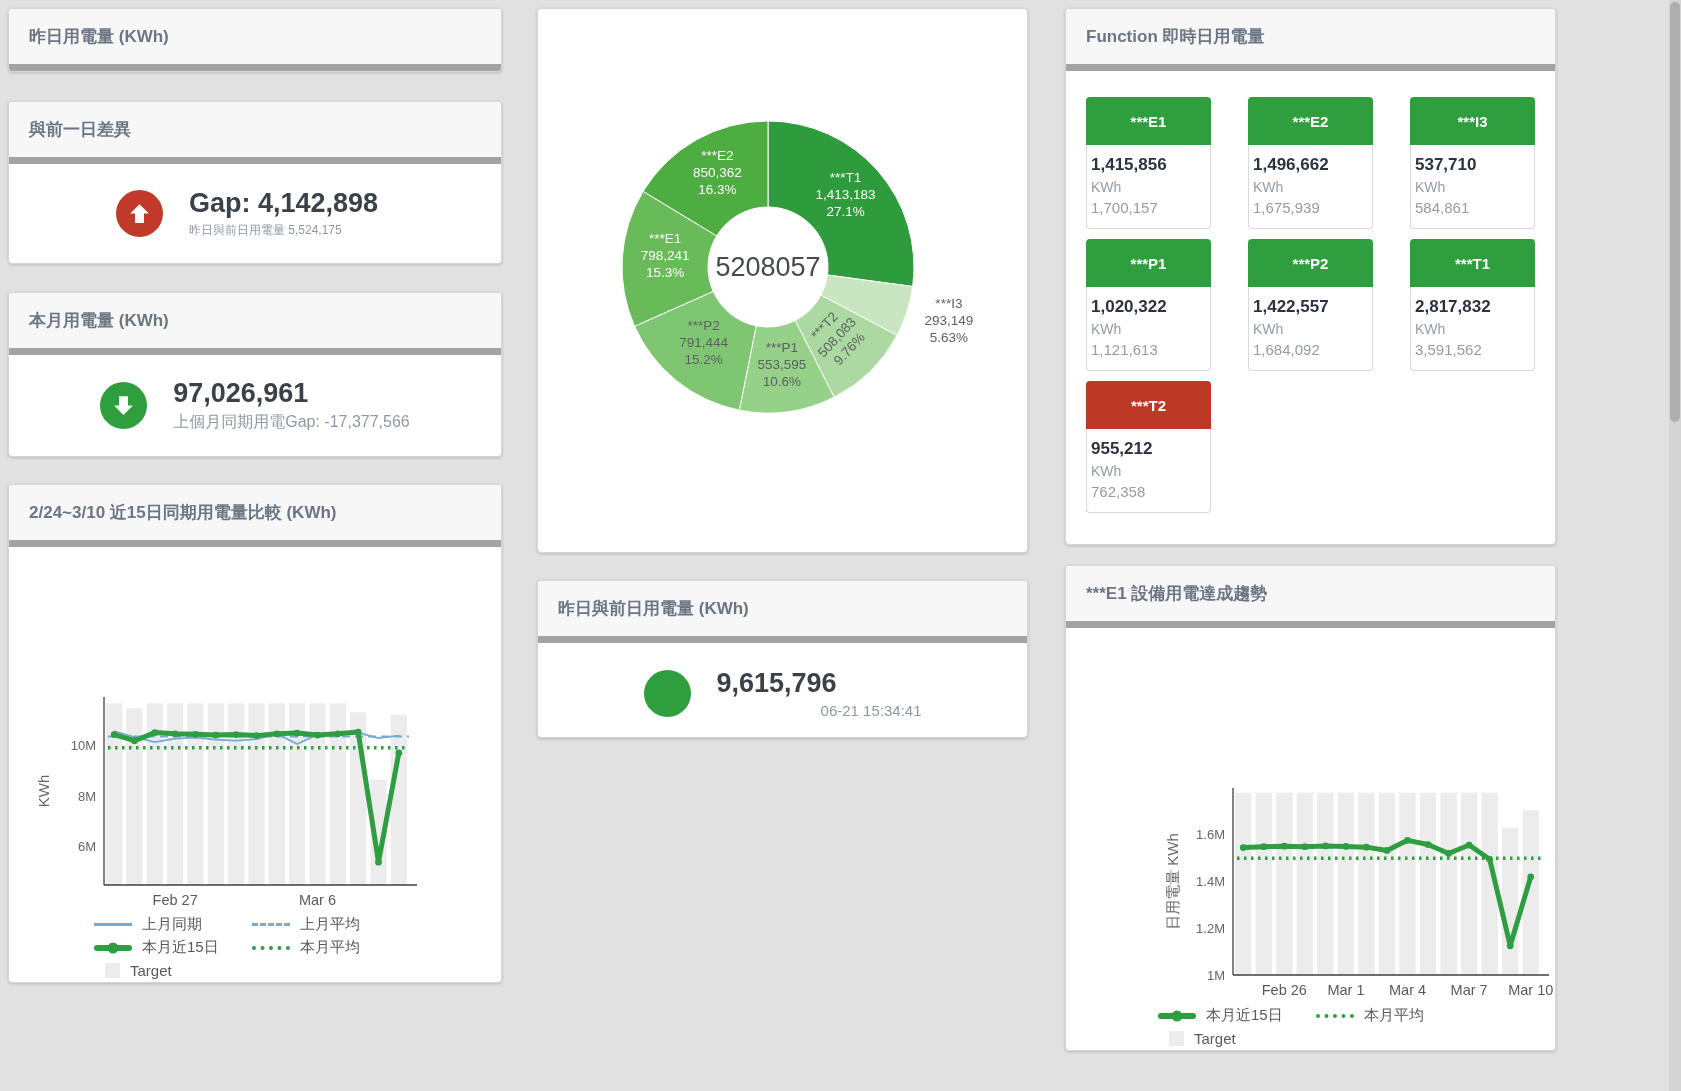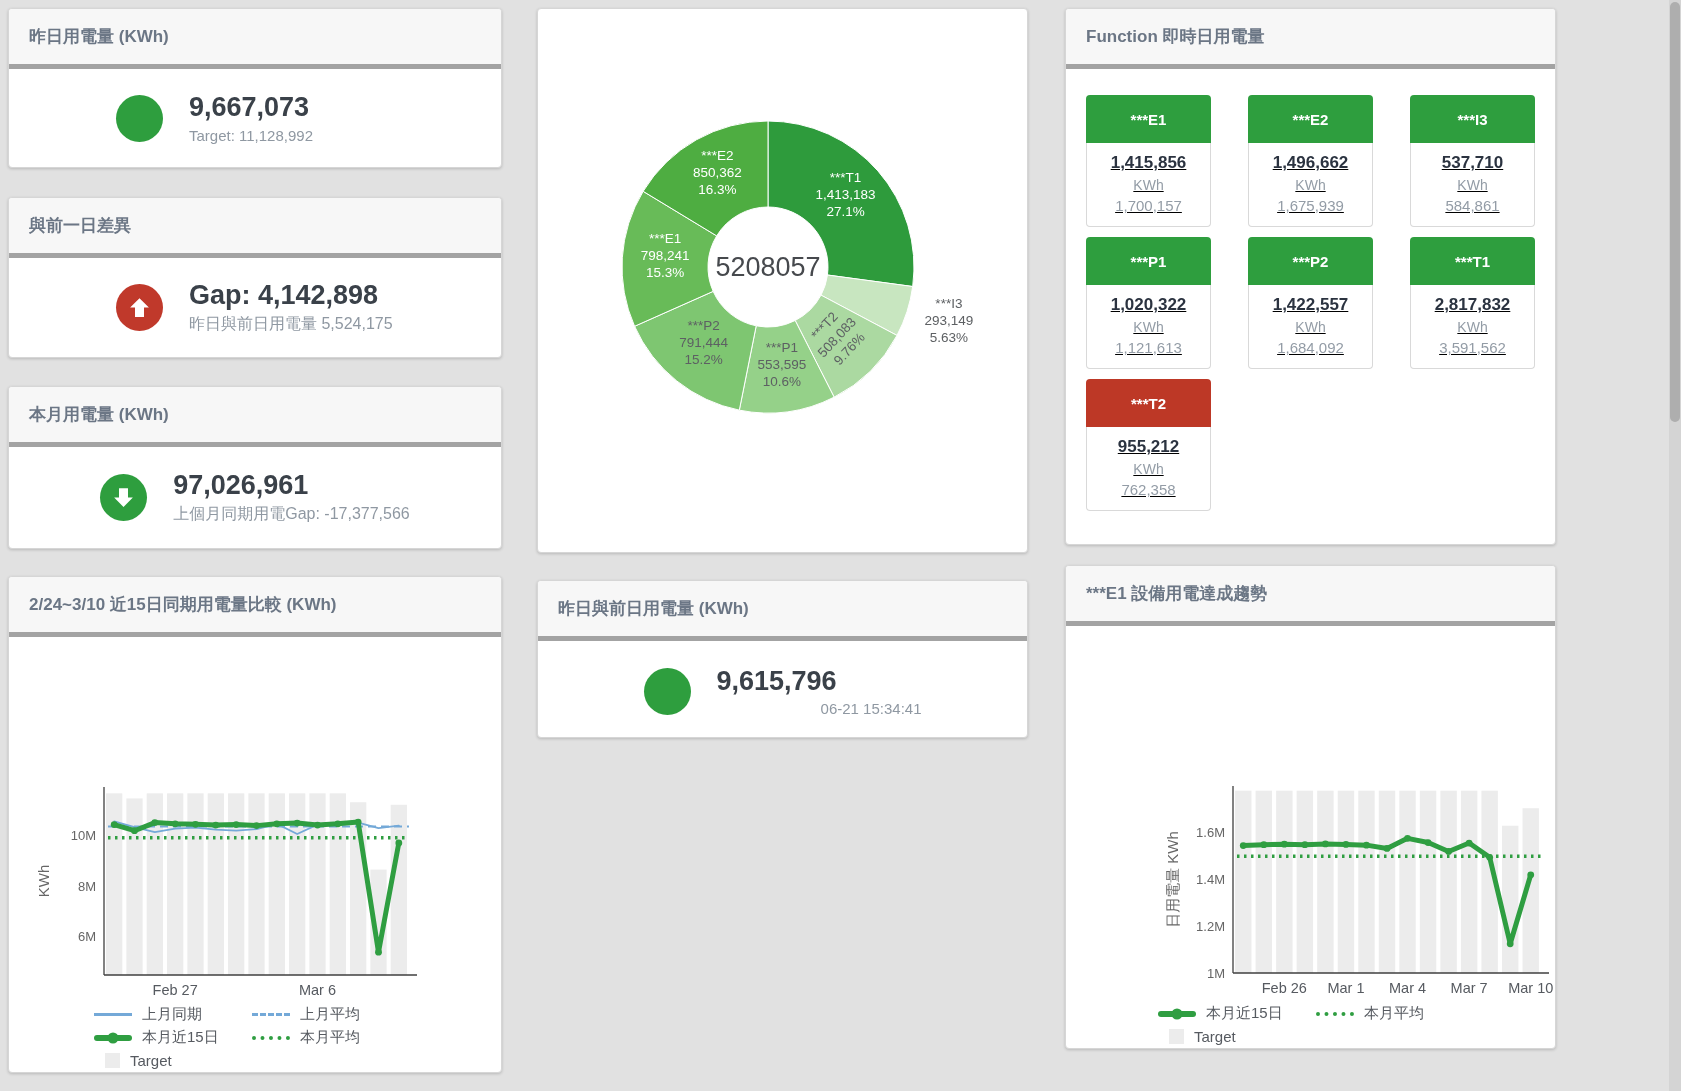"昨日用電量 (KWh)" .card-header { border-bottom: 5px solid #a3a3a3 -> 7px solid #a3a3a3 }
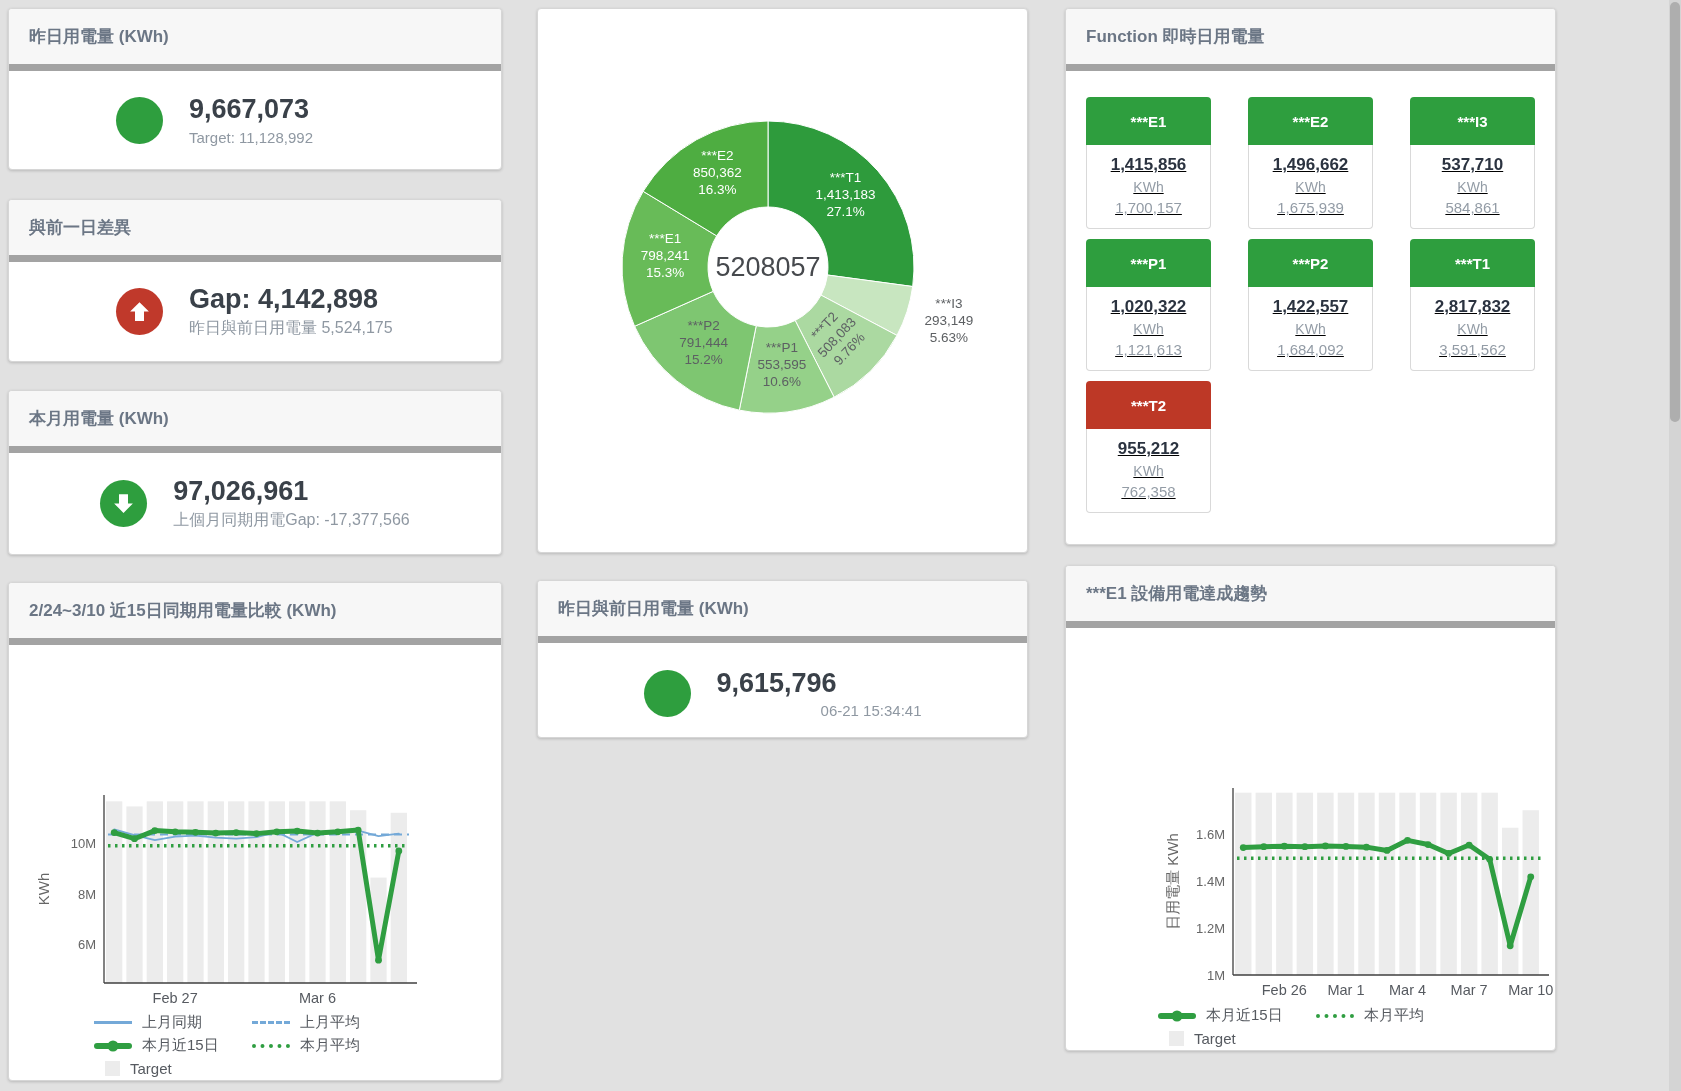"9,667,073" div.card-body { html: <div> <div></div> <div> <div>9,667,073</div> <div>Target: 11,128,992</div> </div> </div> -> none }
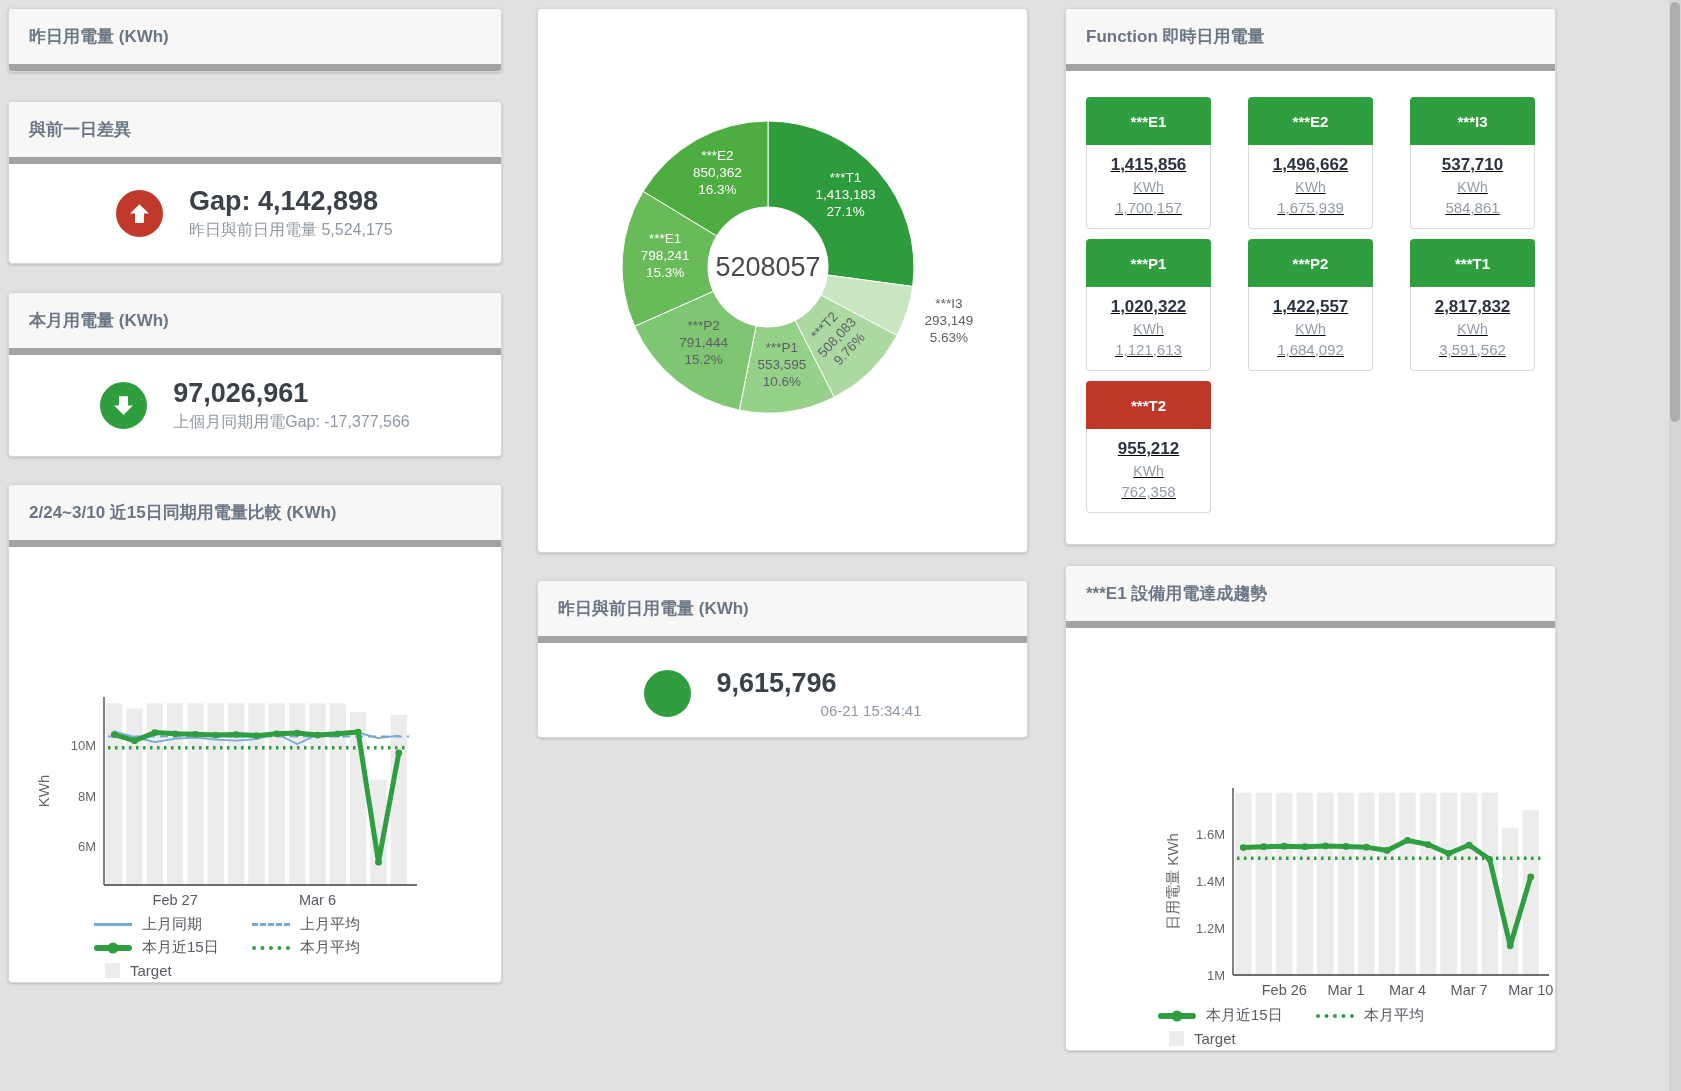"1,415,856" .tile-body { text-align: center -> none; text-decoration: underline -> none }
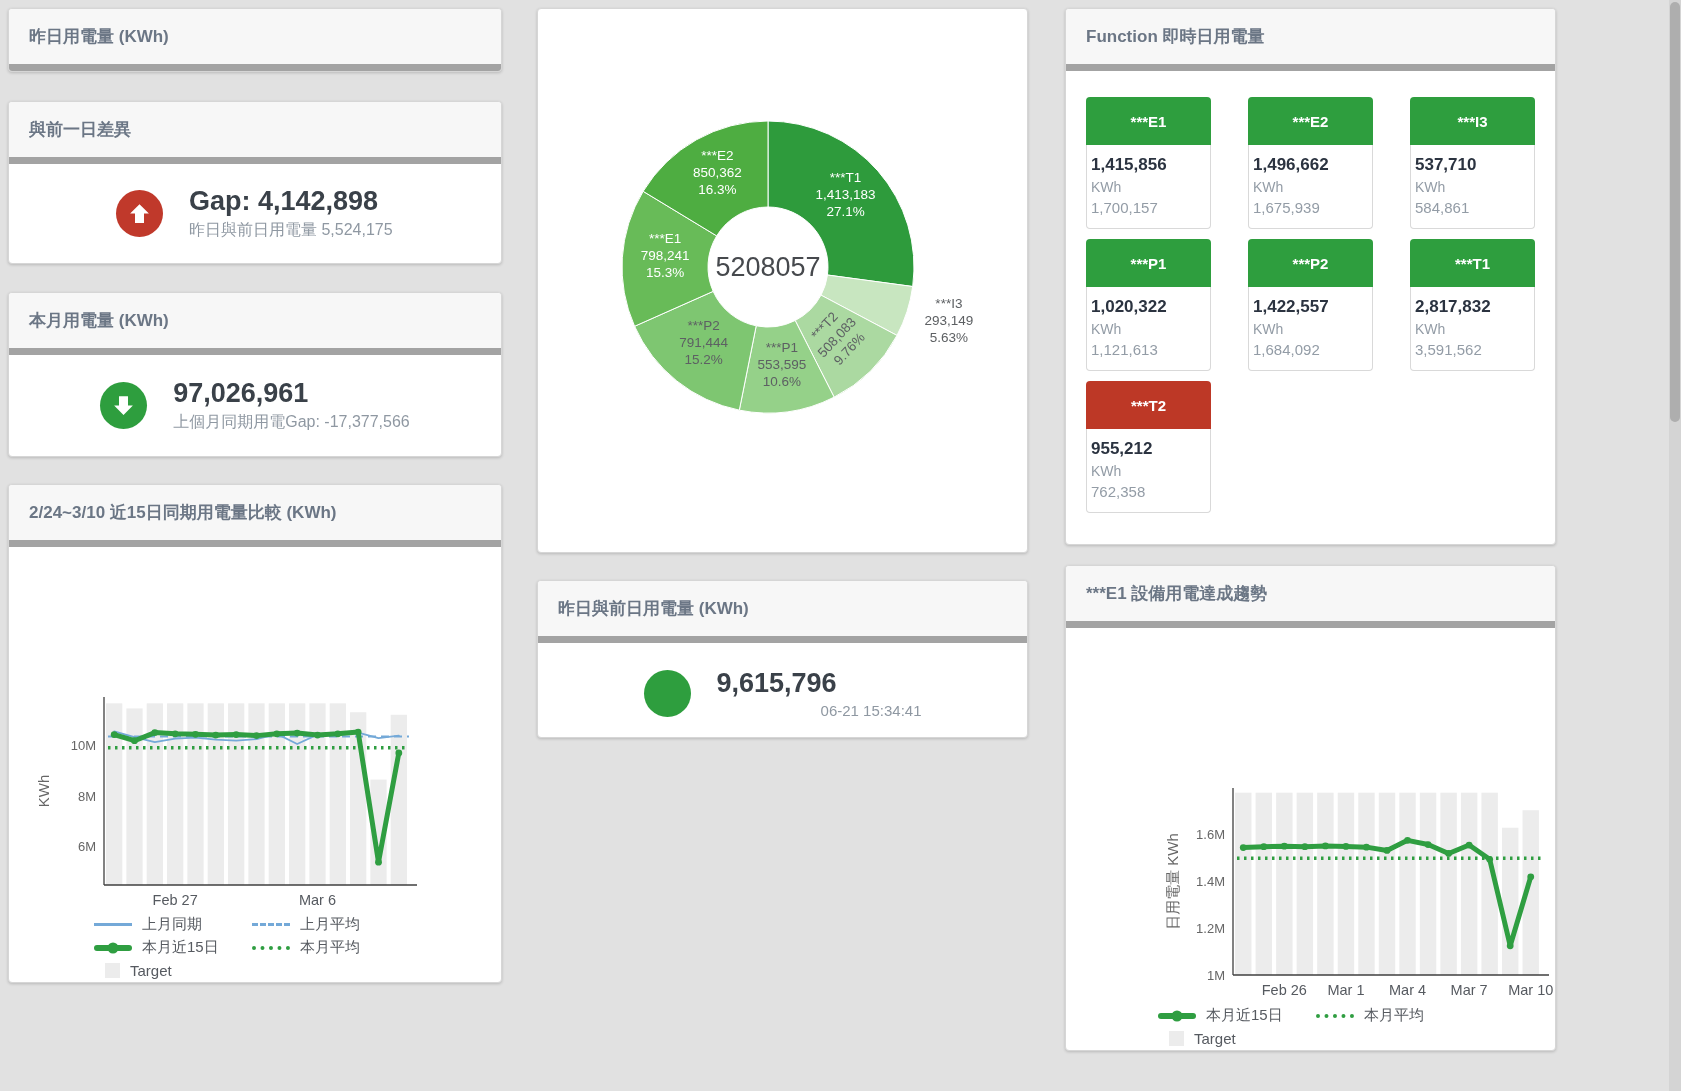"昨日與前日用電量 5,524,175" div.stat-sub { font-size: 16px -> 12px }
